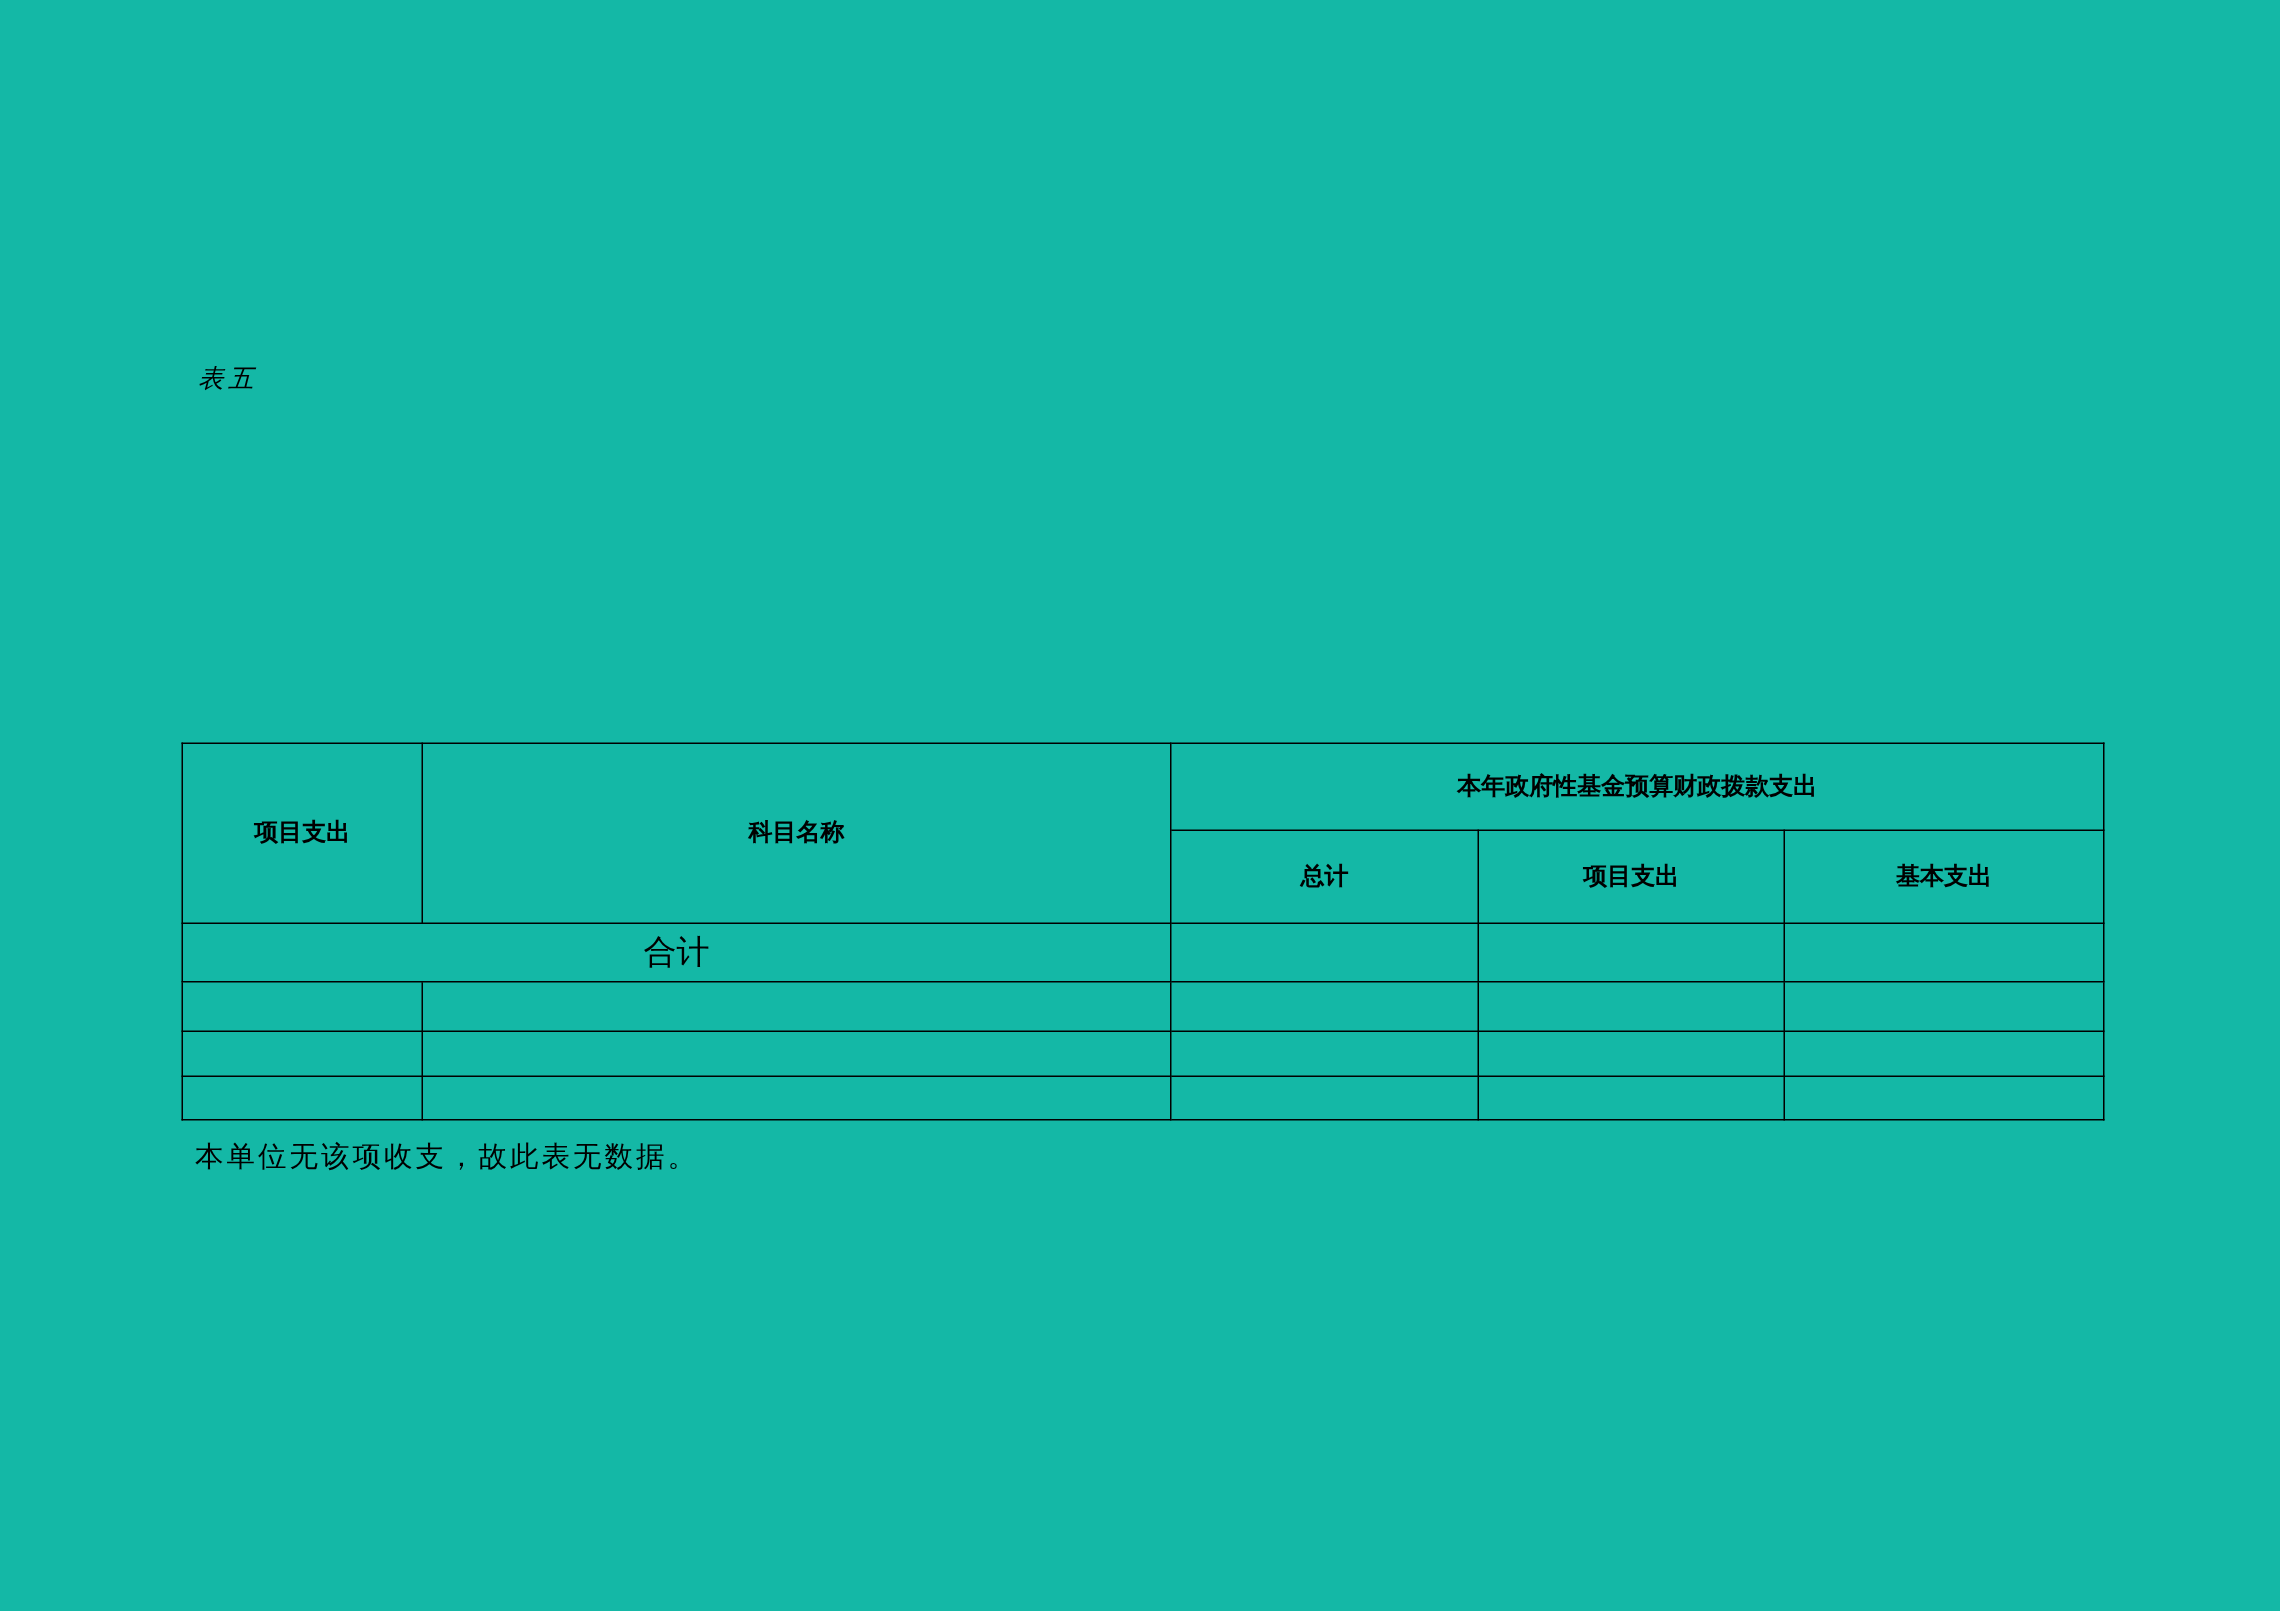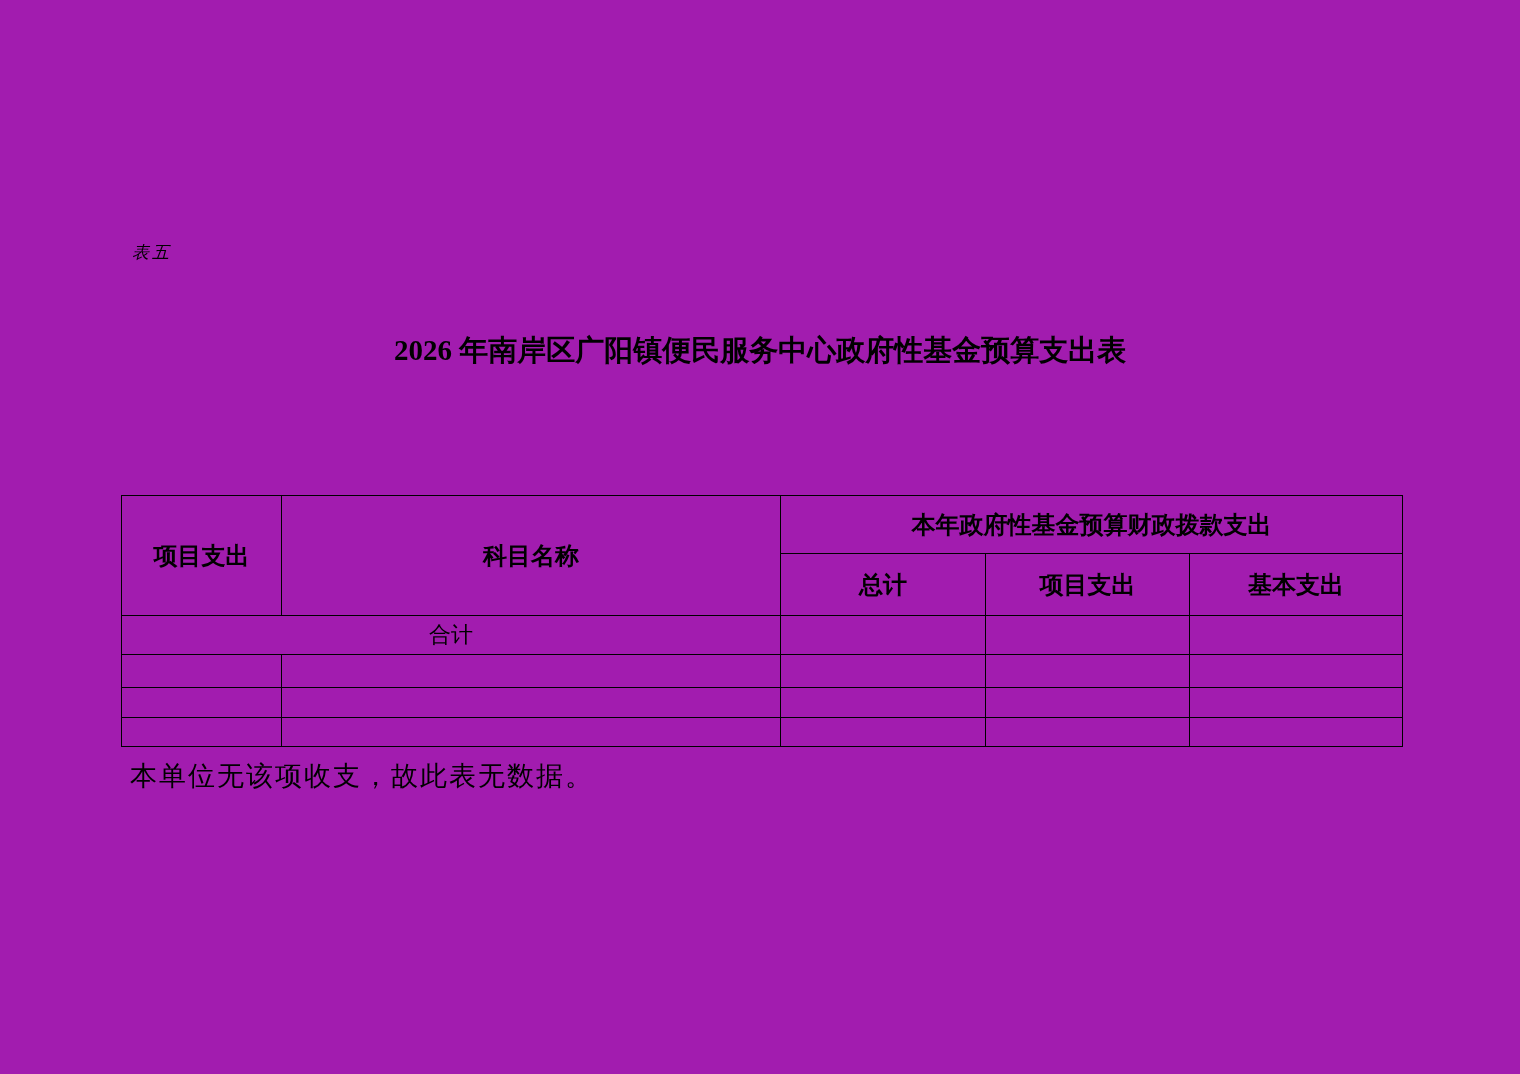"表五" .page { background: #a21caf -> #14b8a6 }
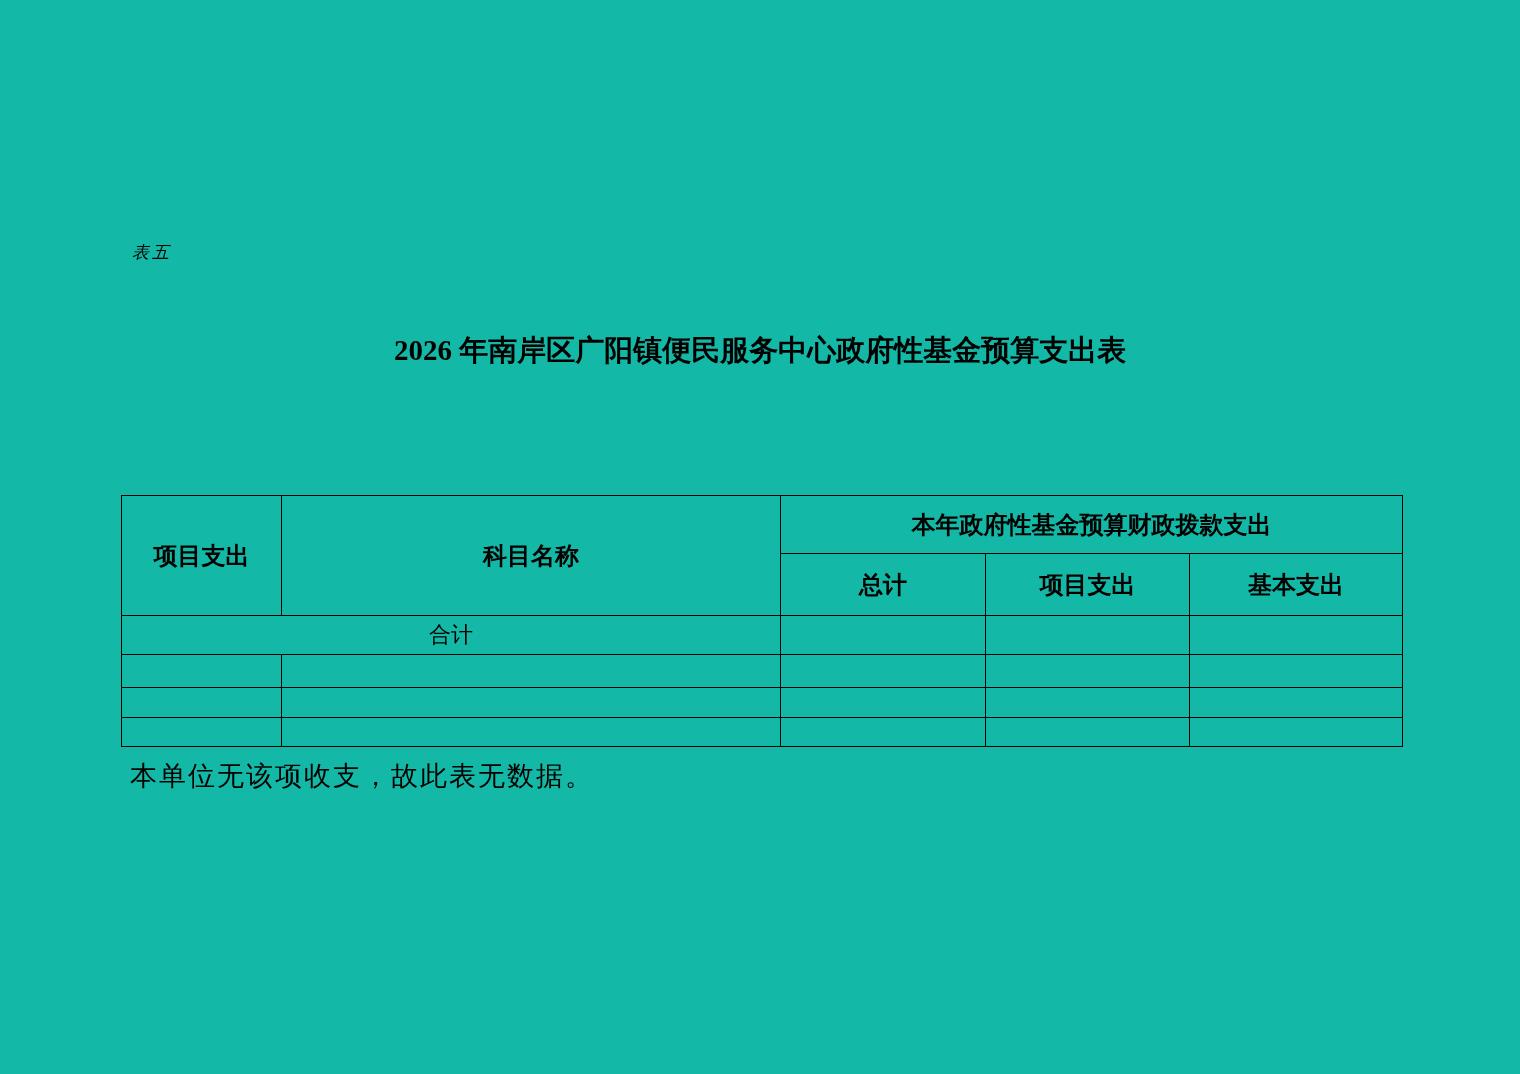"2026 年南岸区广阳镇便民服务中心政府性基金预算支出表" h1.doc-title { html: <h1>2026 年南岸区广阳镇便民服务中心政府性基金预算支出表</h1> -> none }
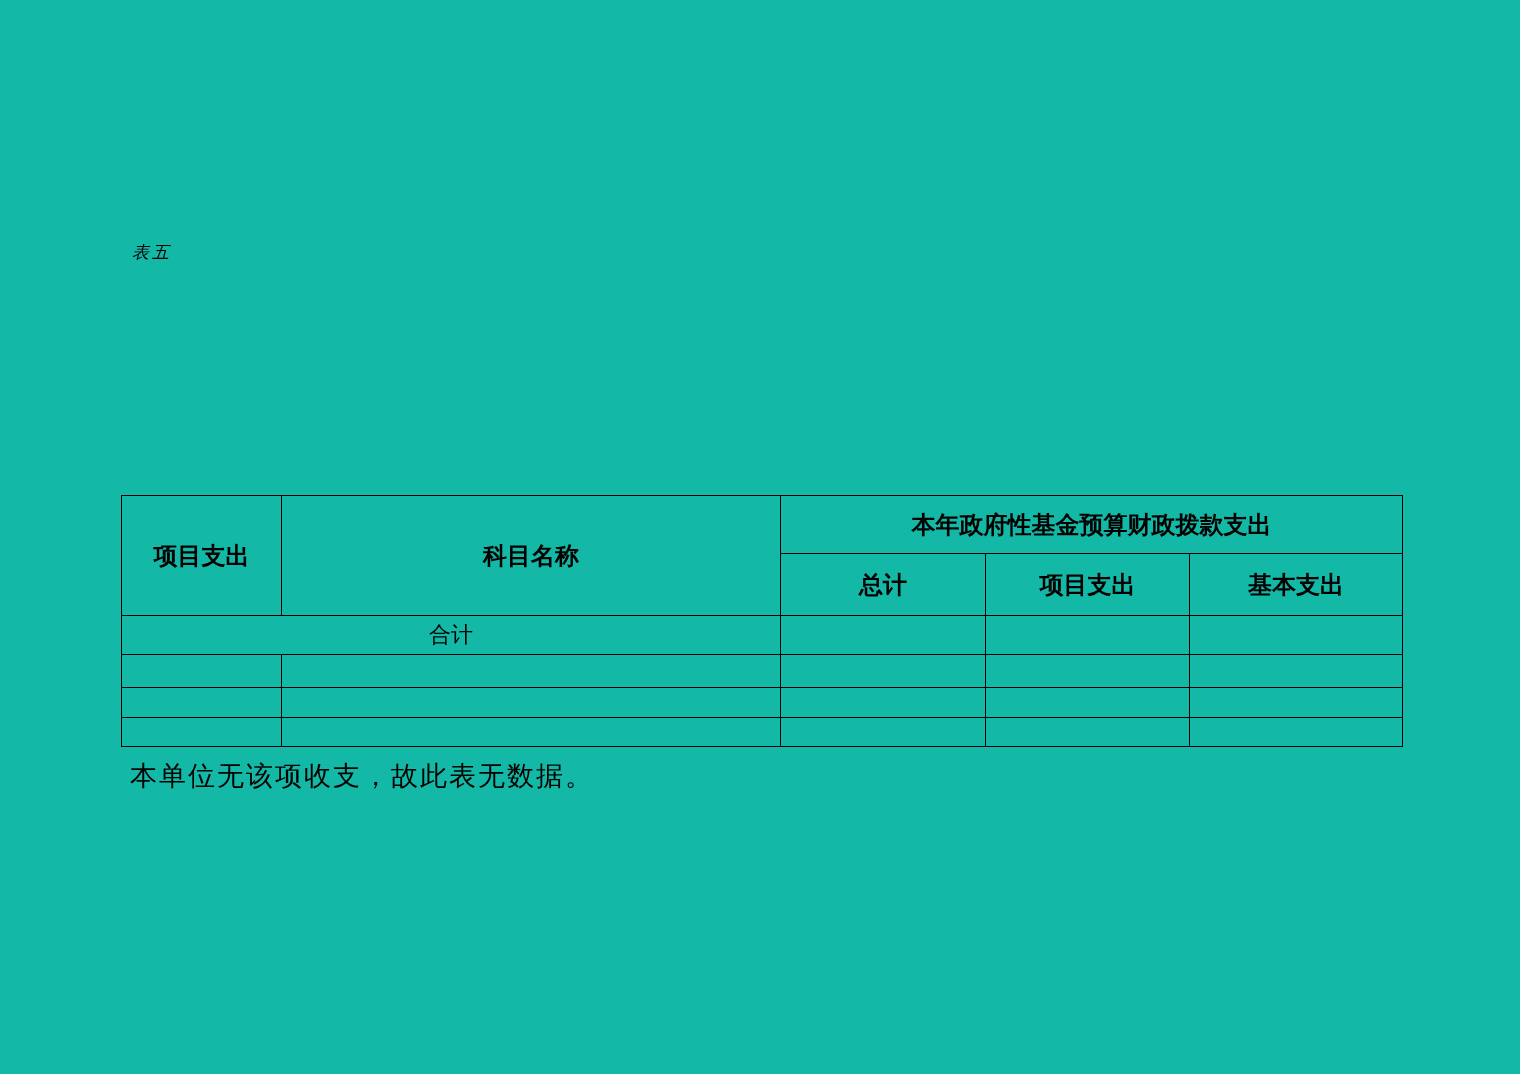"本年政府性基金预算财政拨款支出" .hdr { font-size: 24px -> 16px }
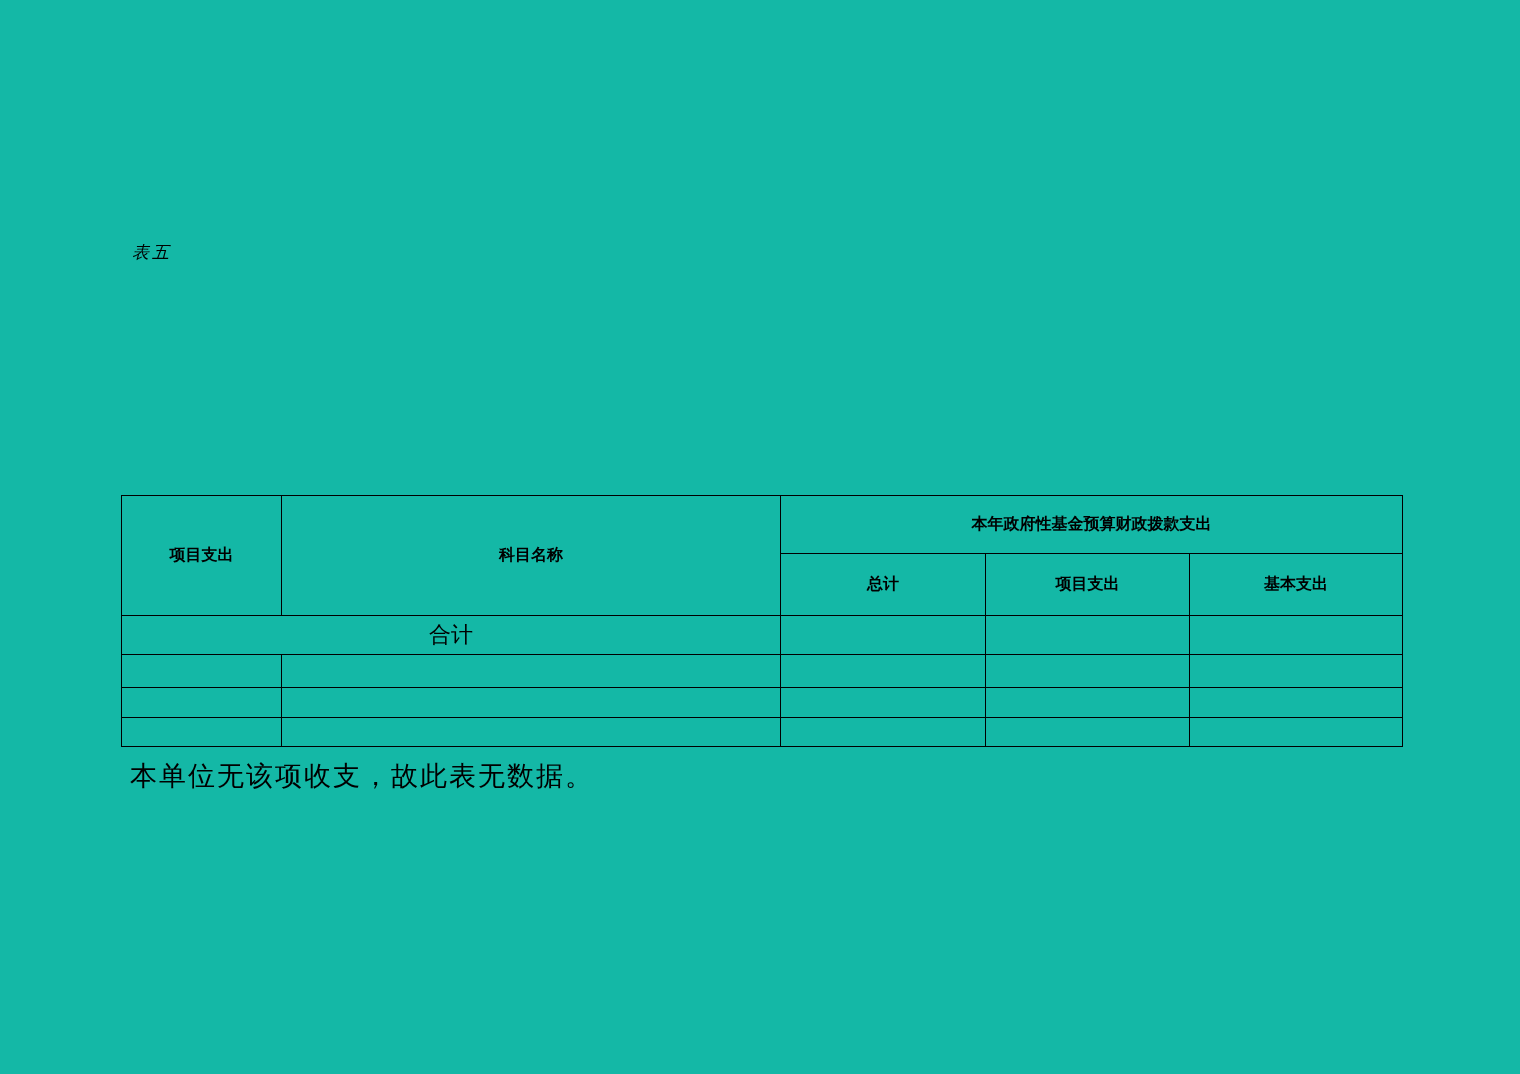"本单位无该项收支，故此表无数据。" .footer-note { font-size: 27px -> 19px }
